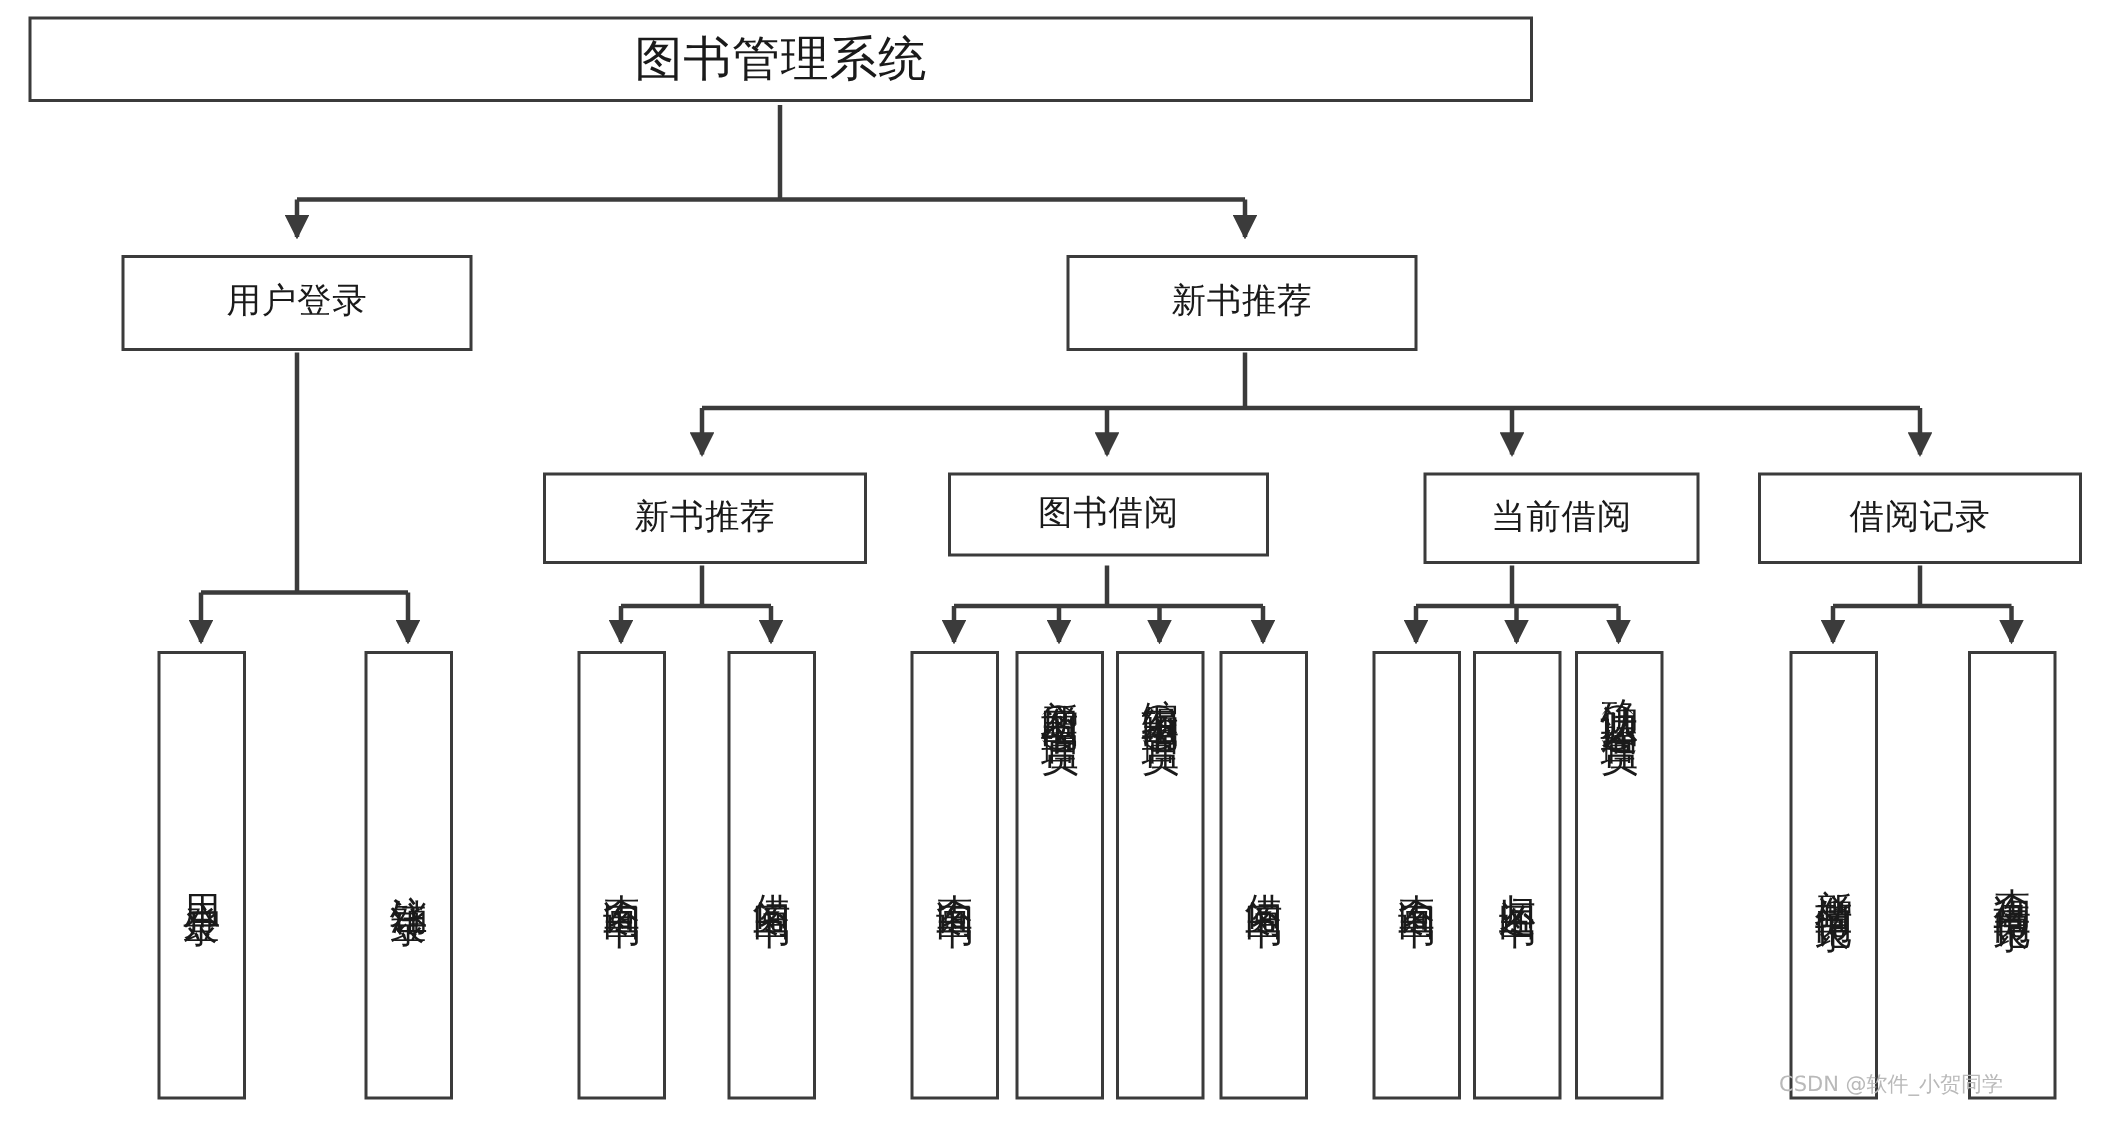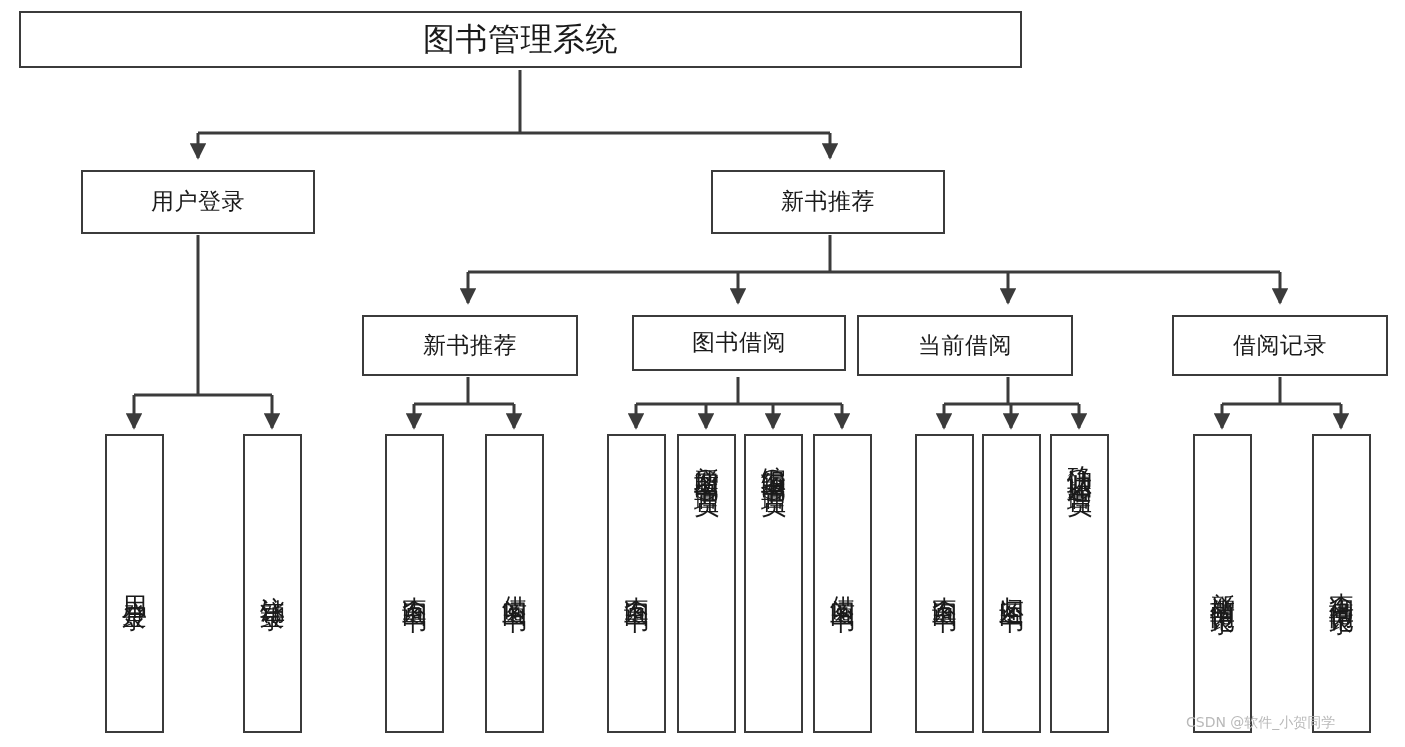"当前借阅" div.node { left: 857px -> 949px; width: 216px -> 184px }
